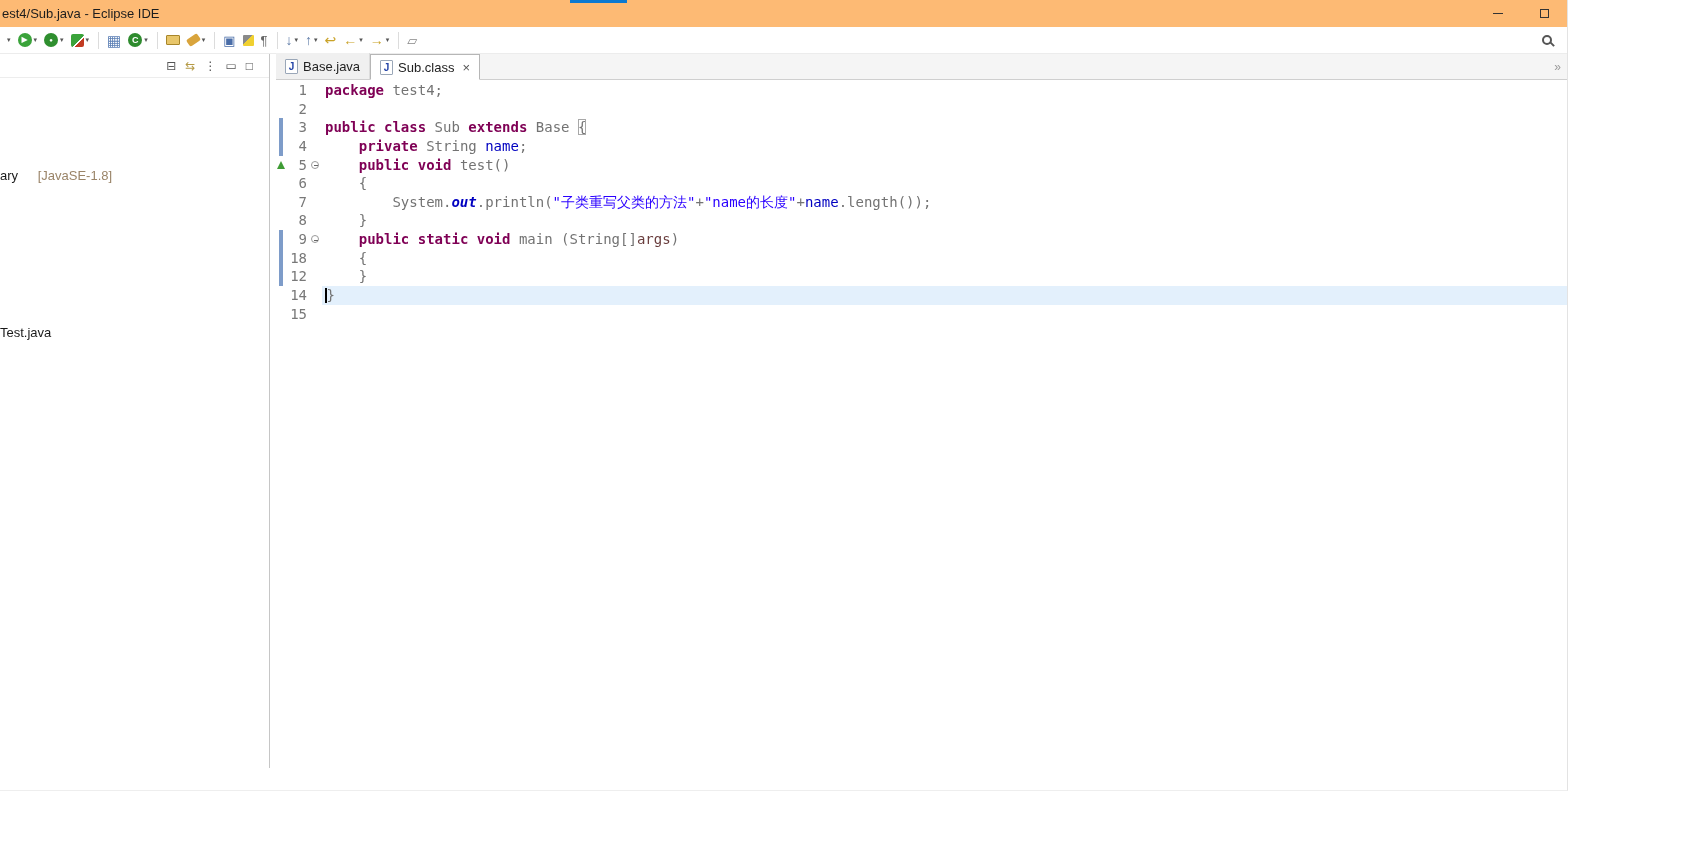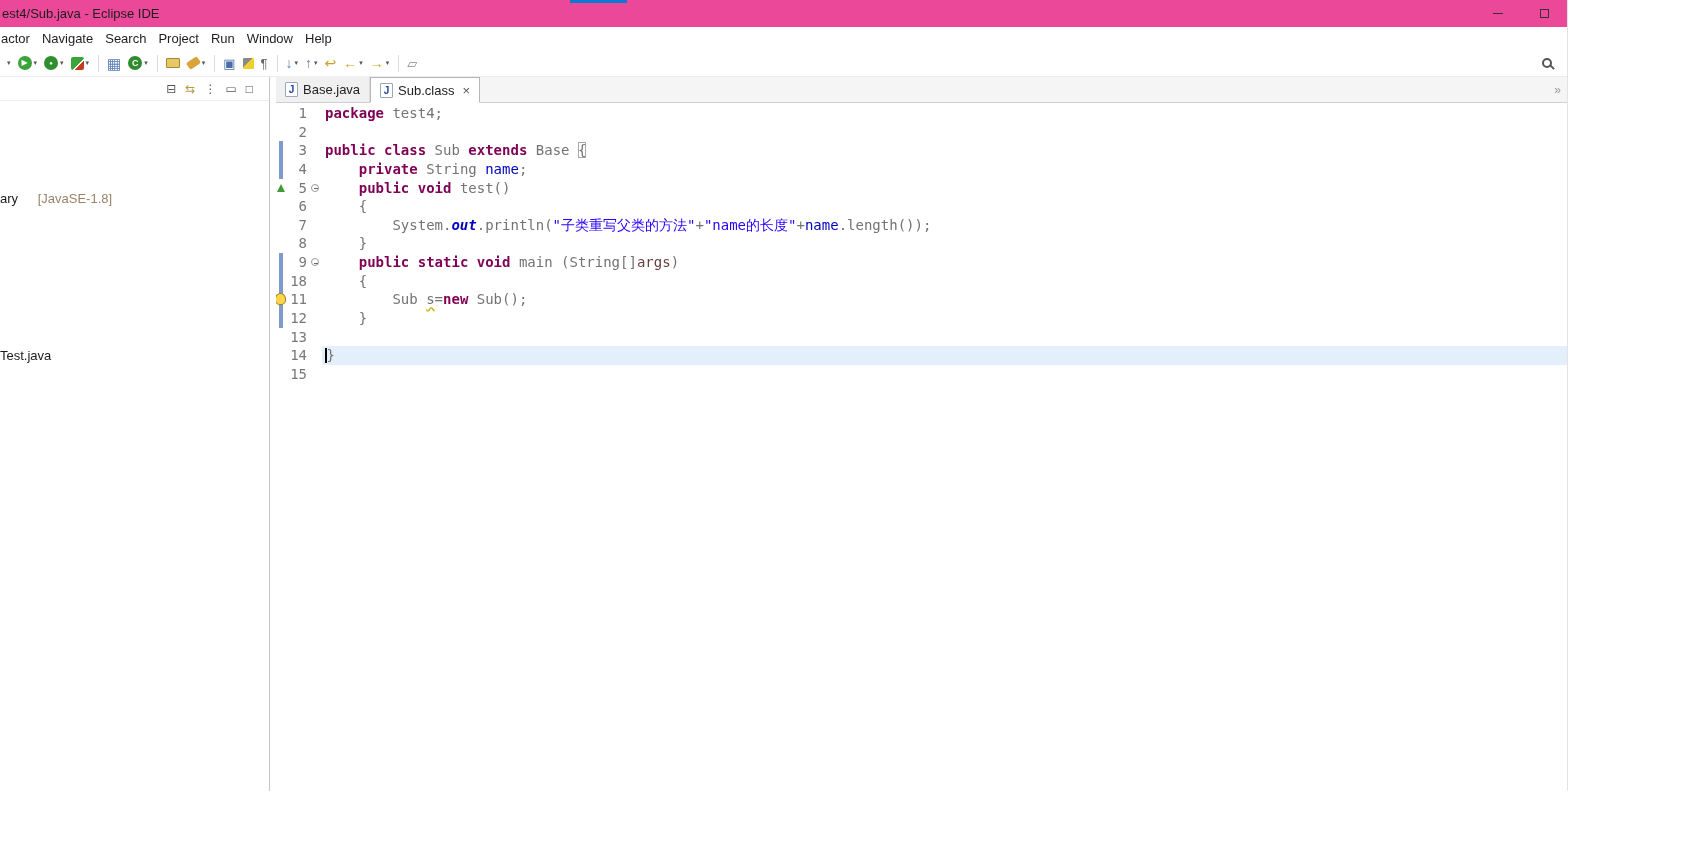"est4/Sub.java - Eclipse IDE" .titlebar { background: #ec4899 -> #fdba74 }
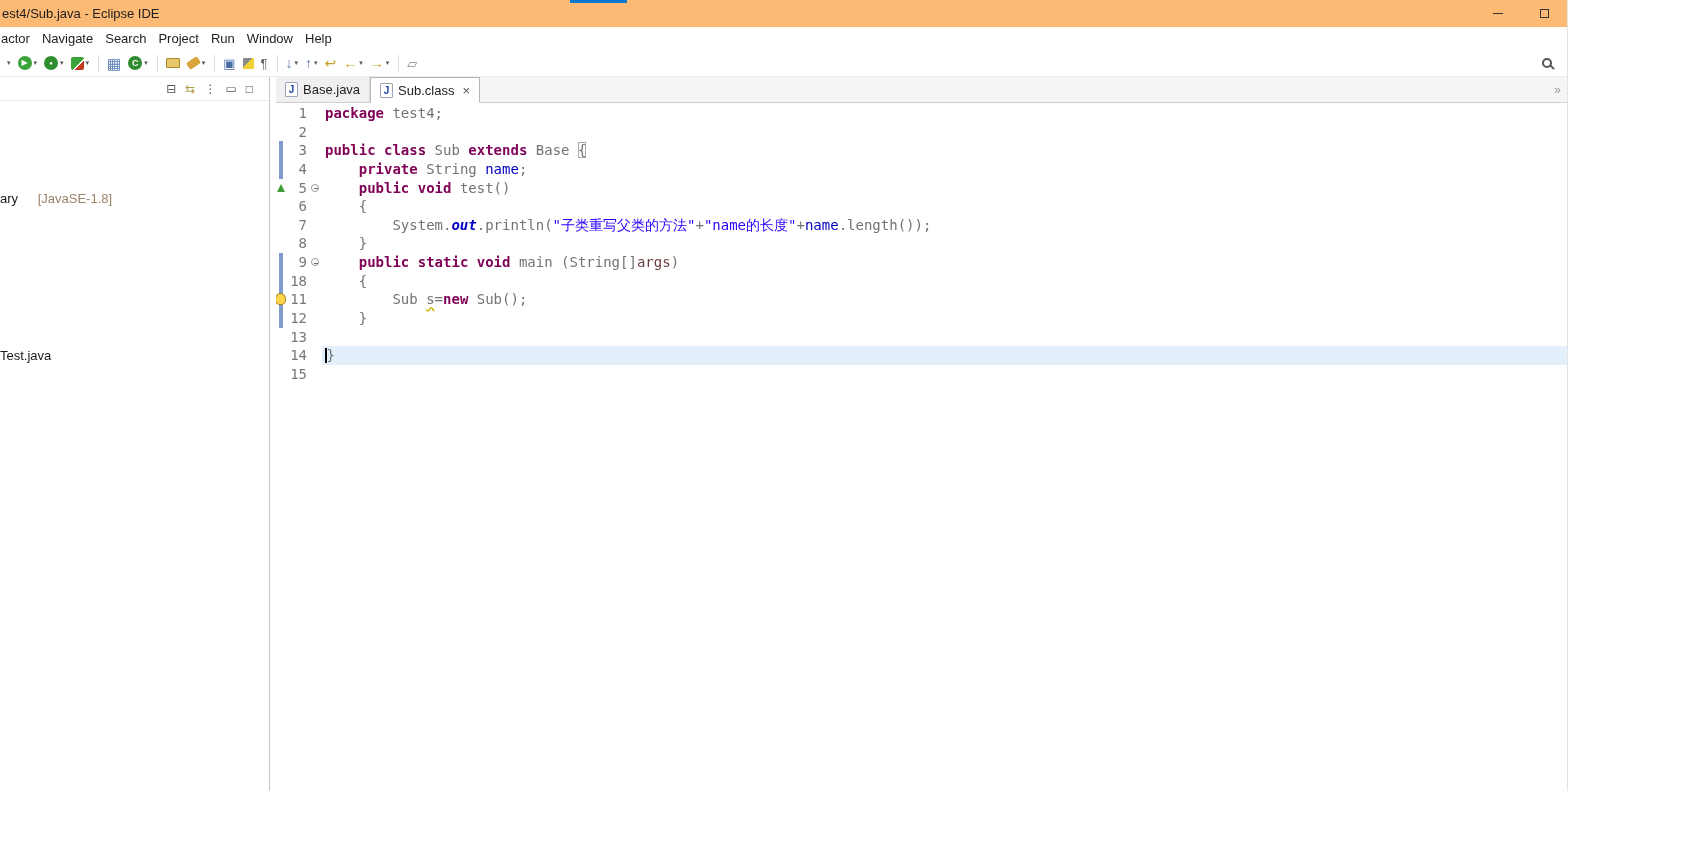"actor" div.menubar { html: <div> <span>actor</span> <span>Navigate</span> <span>Search</span> <span>Project</span> <span>Run</span> <span>Window</span> <span>Help</span> </div> -> none }
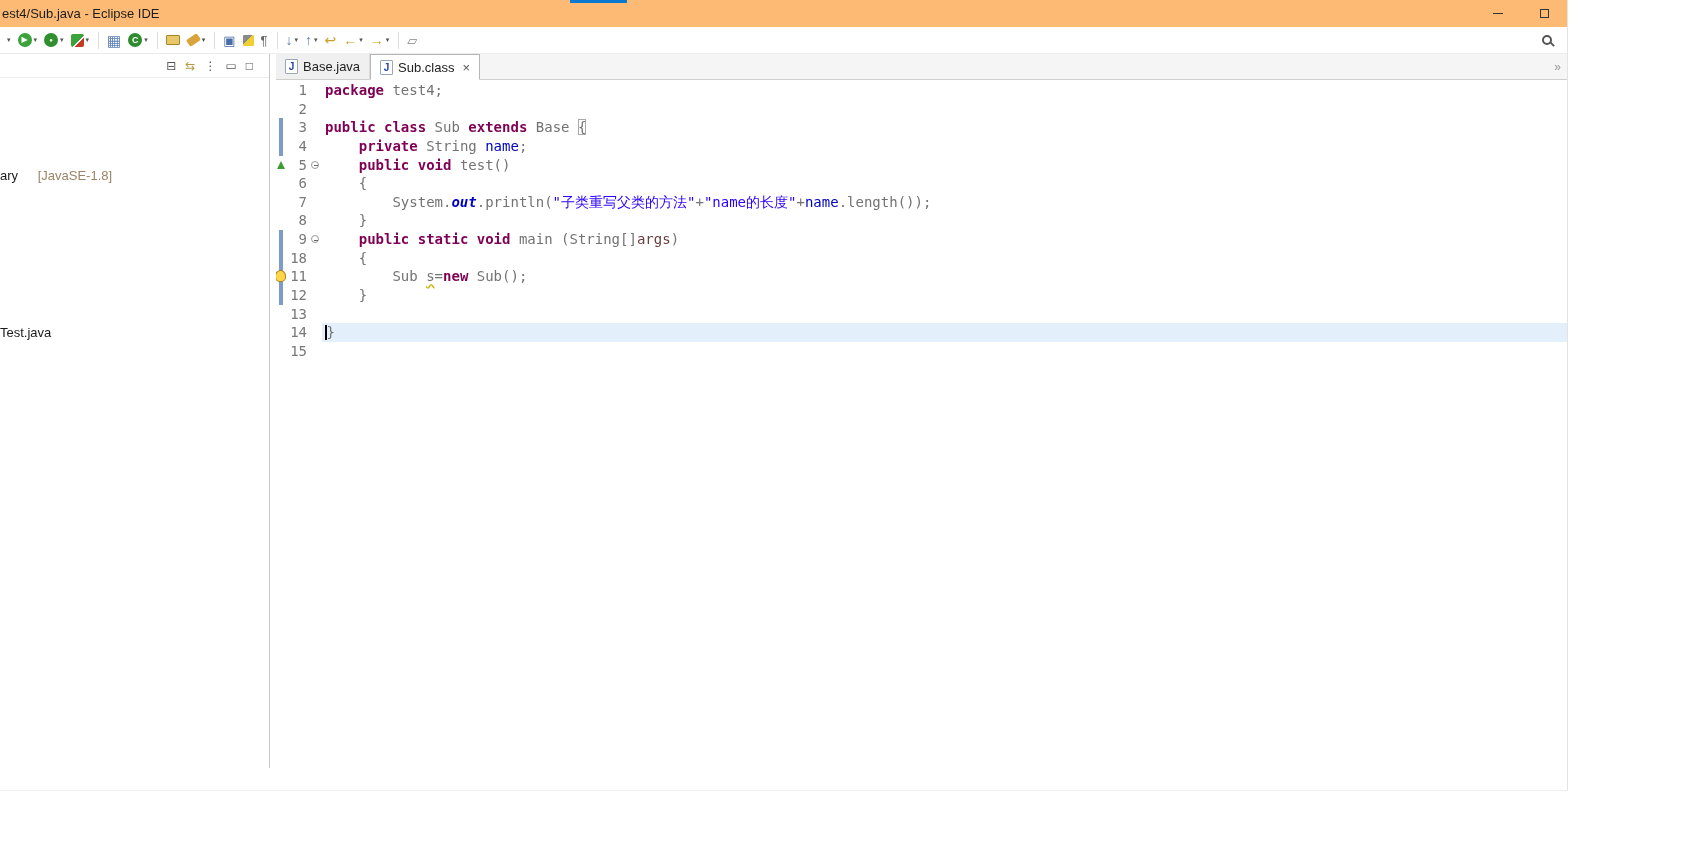"11" div.row { html: <div><span><span></span><span></span></span><span>11</span><span></span><span><span> Sub </span><span>s</span><span>=</span><span>new</span><span> Sub();</span></span></div> -> none }
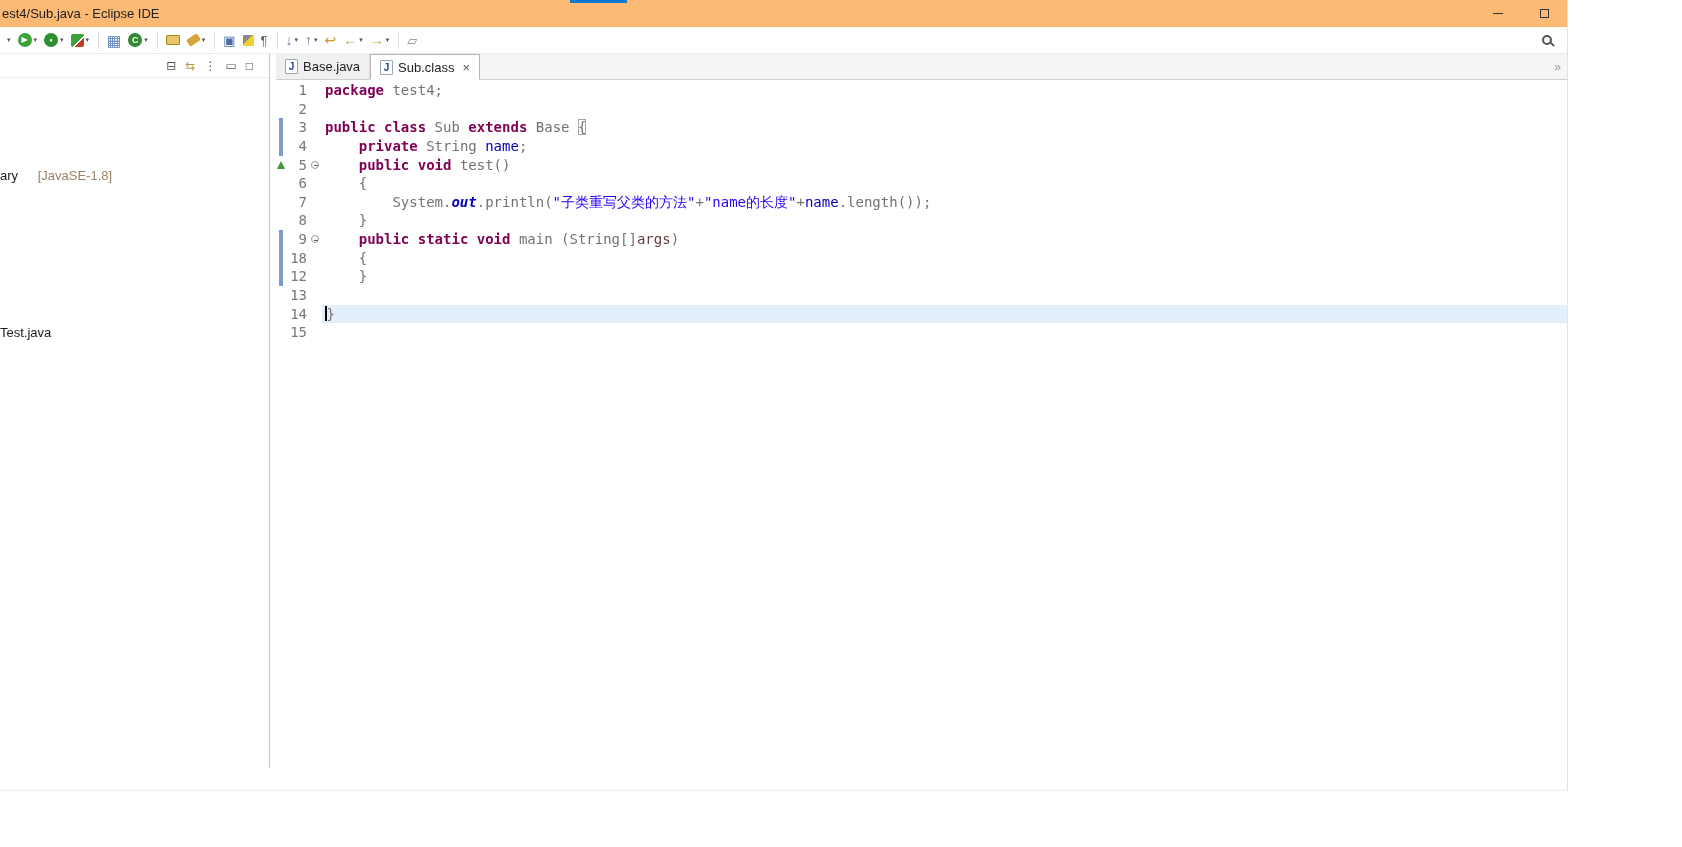"13" div.row { html: <div><span></span><span>13</span><span></span><span></span></div> -> none }
